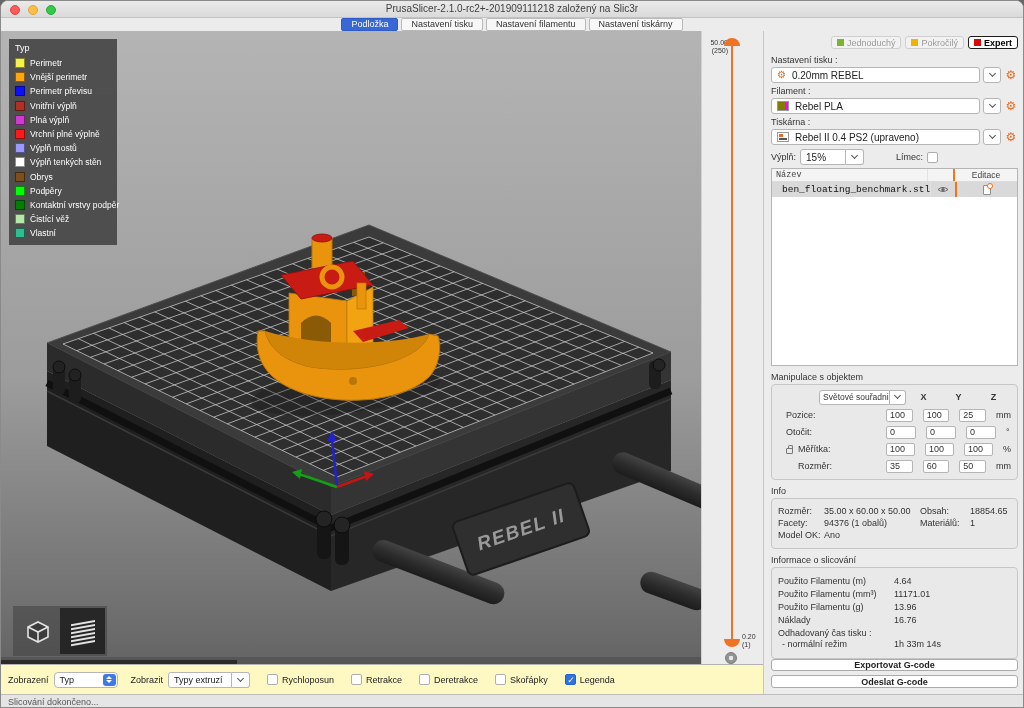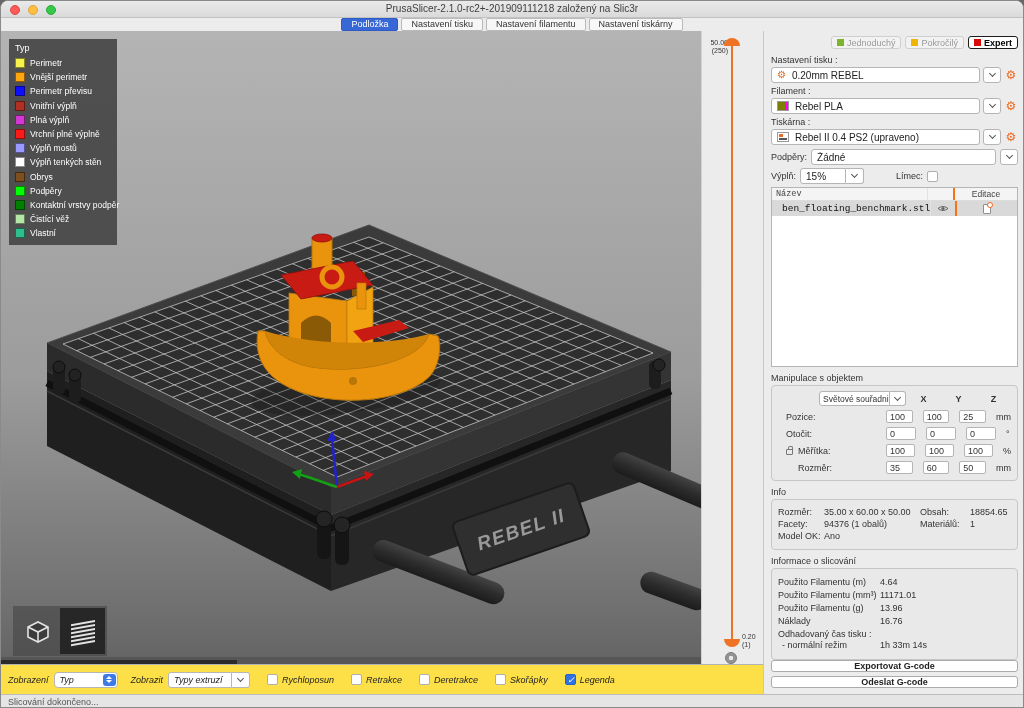"Podpěry:" div.inline { html: <div> <span>Podpěry:</span> <div> <span>Žádné</span> </div> <button> <span></span> </button> </div> -> none }
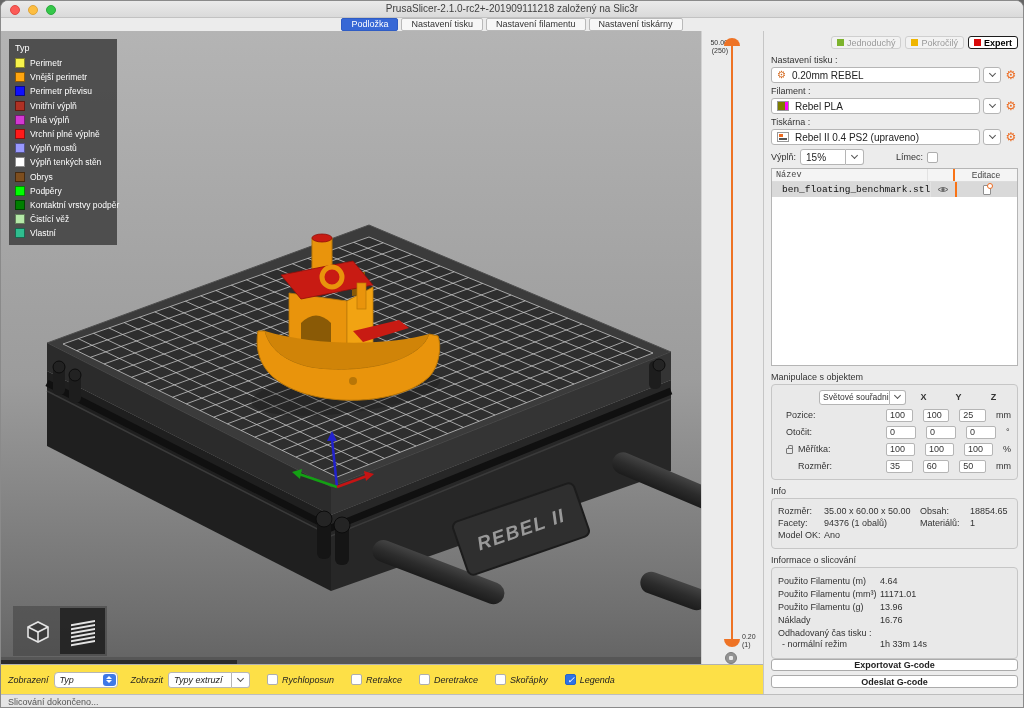"Použito Filamentu (m)" .srow { gap: none -> 14px }
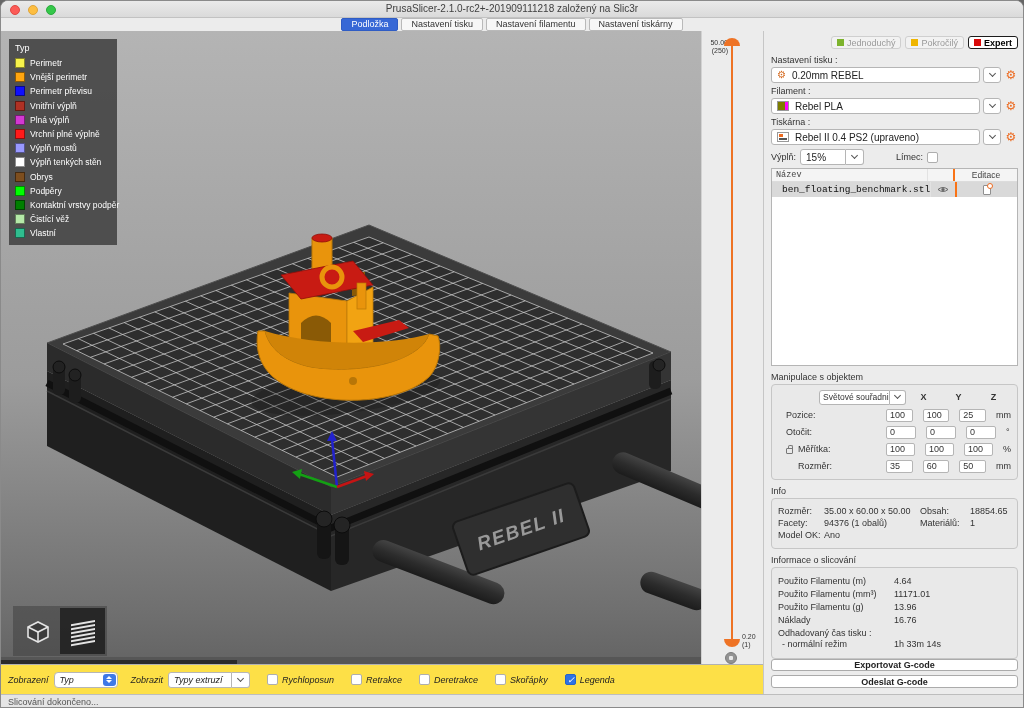"Zobrazení" .toolbar { background: #fde047 -> #fef9c3; font-style: italic -> none }
